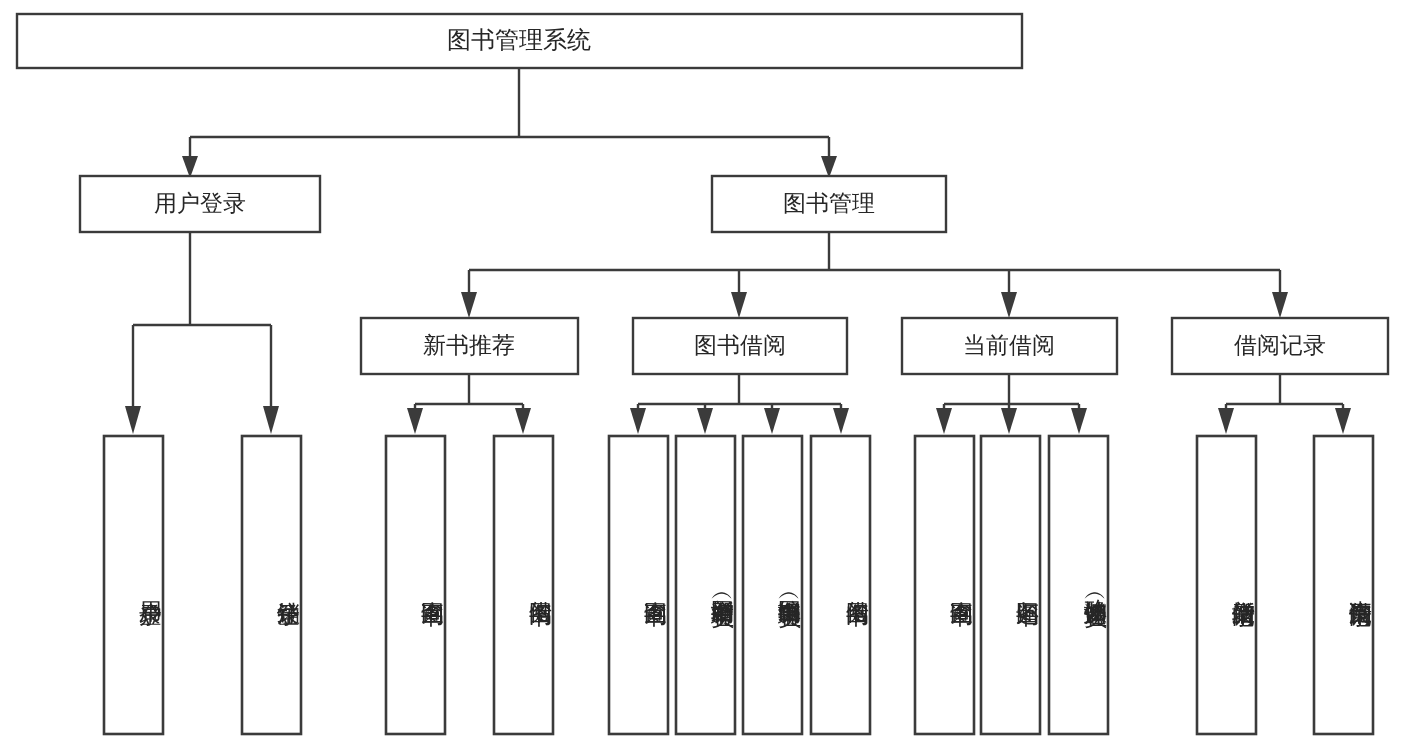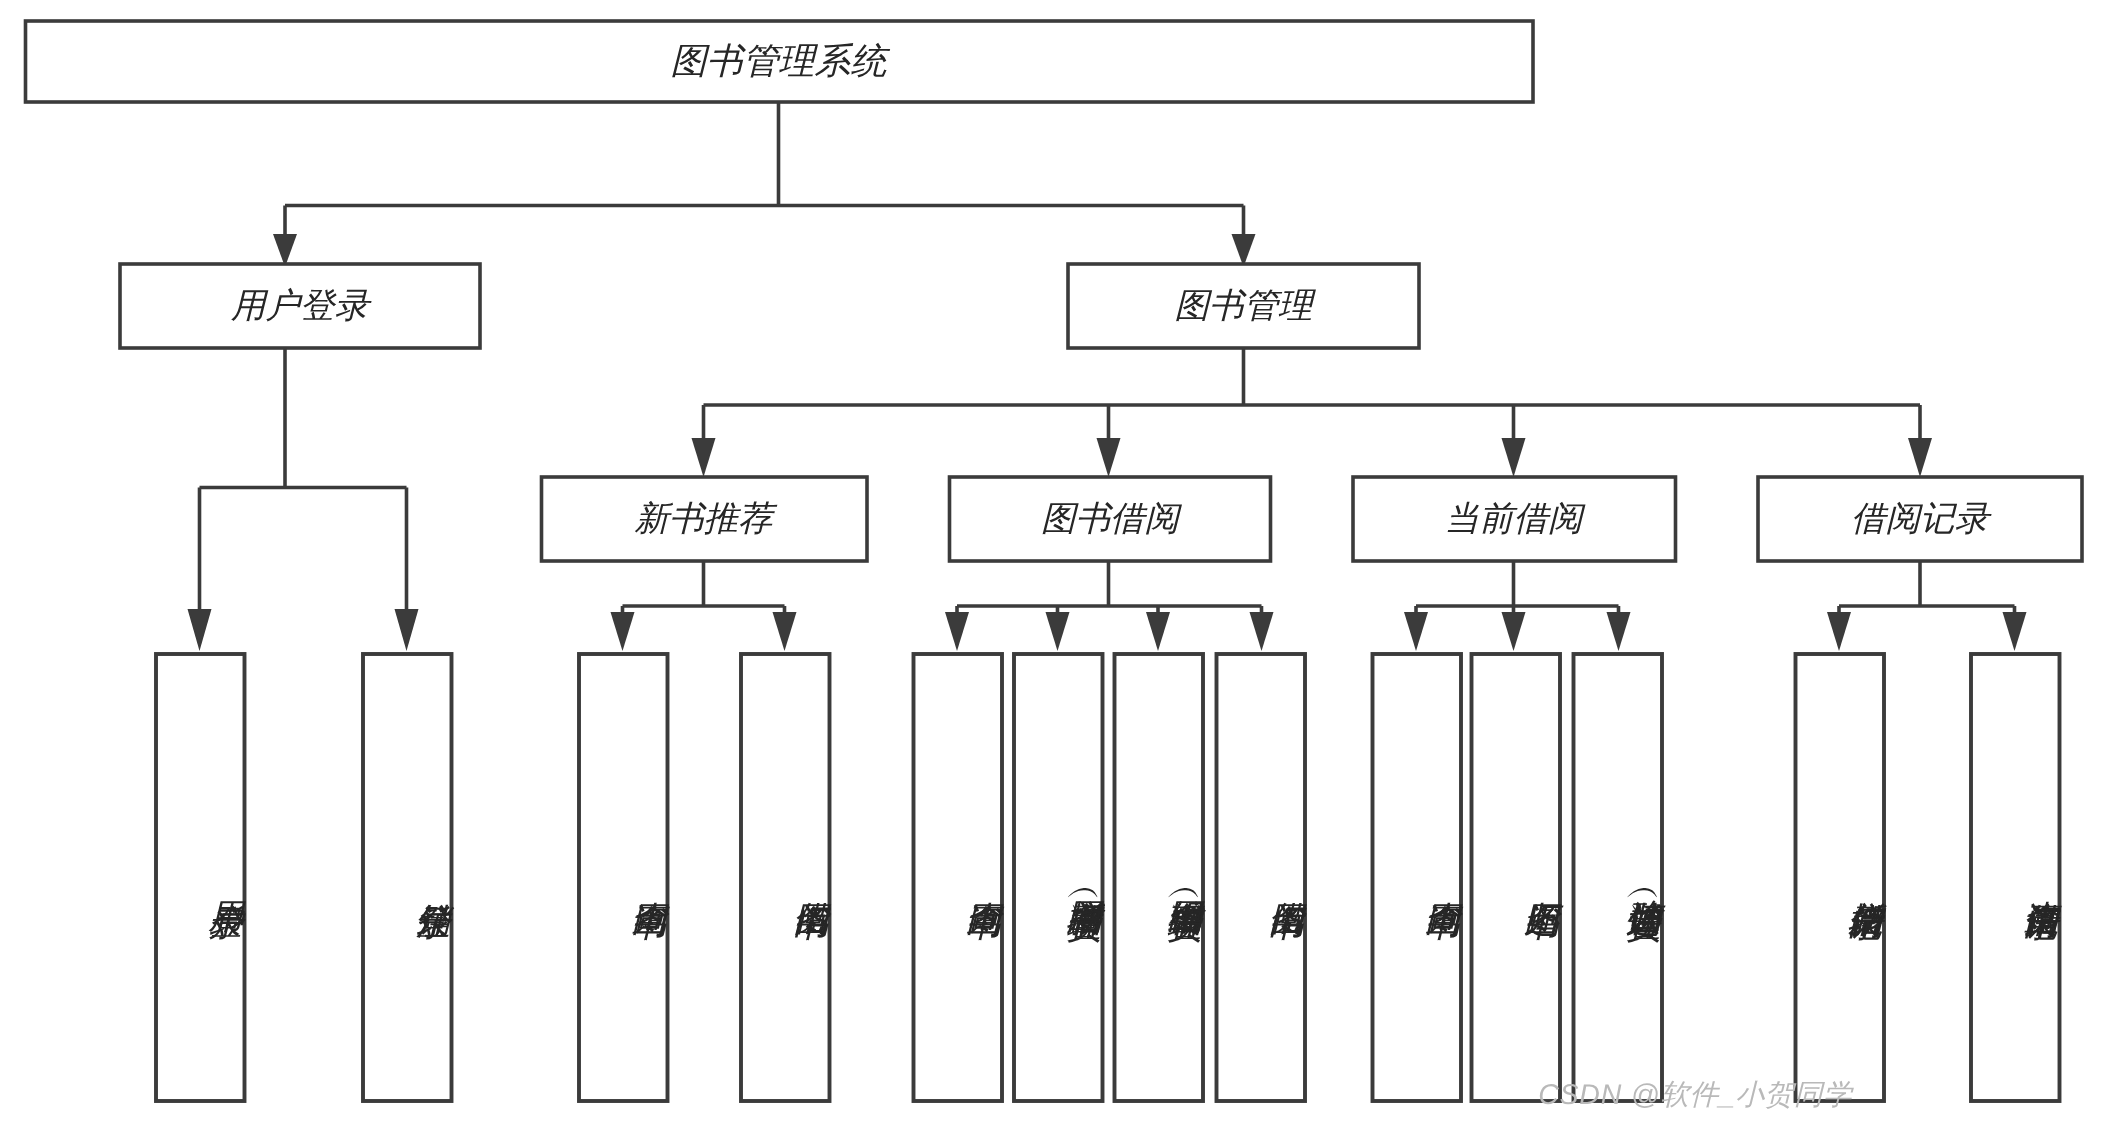"图书管理系统" #diagram-root { font-style: italic -> none }
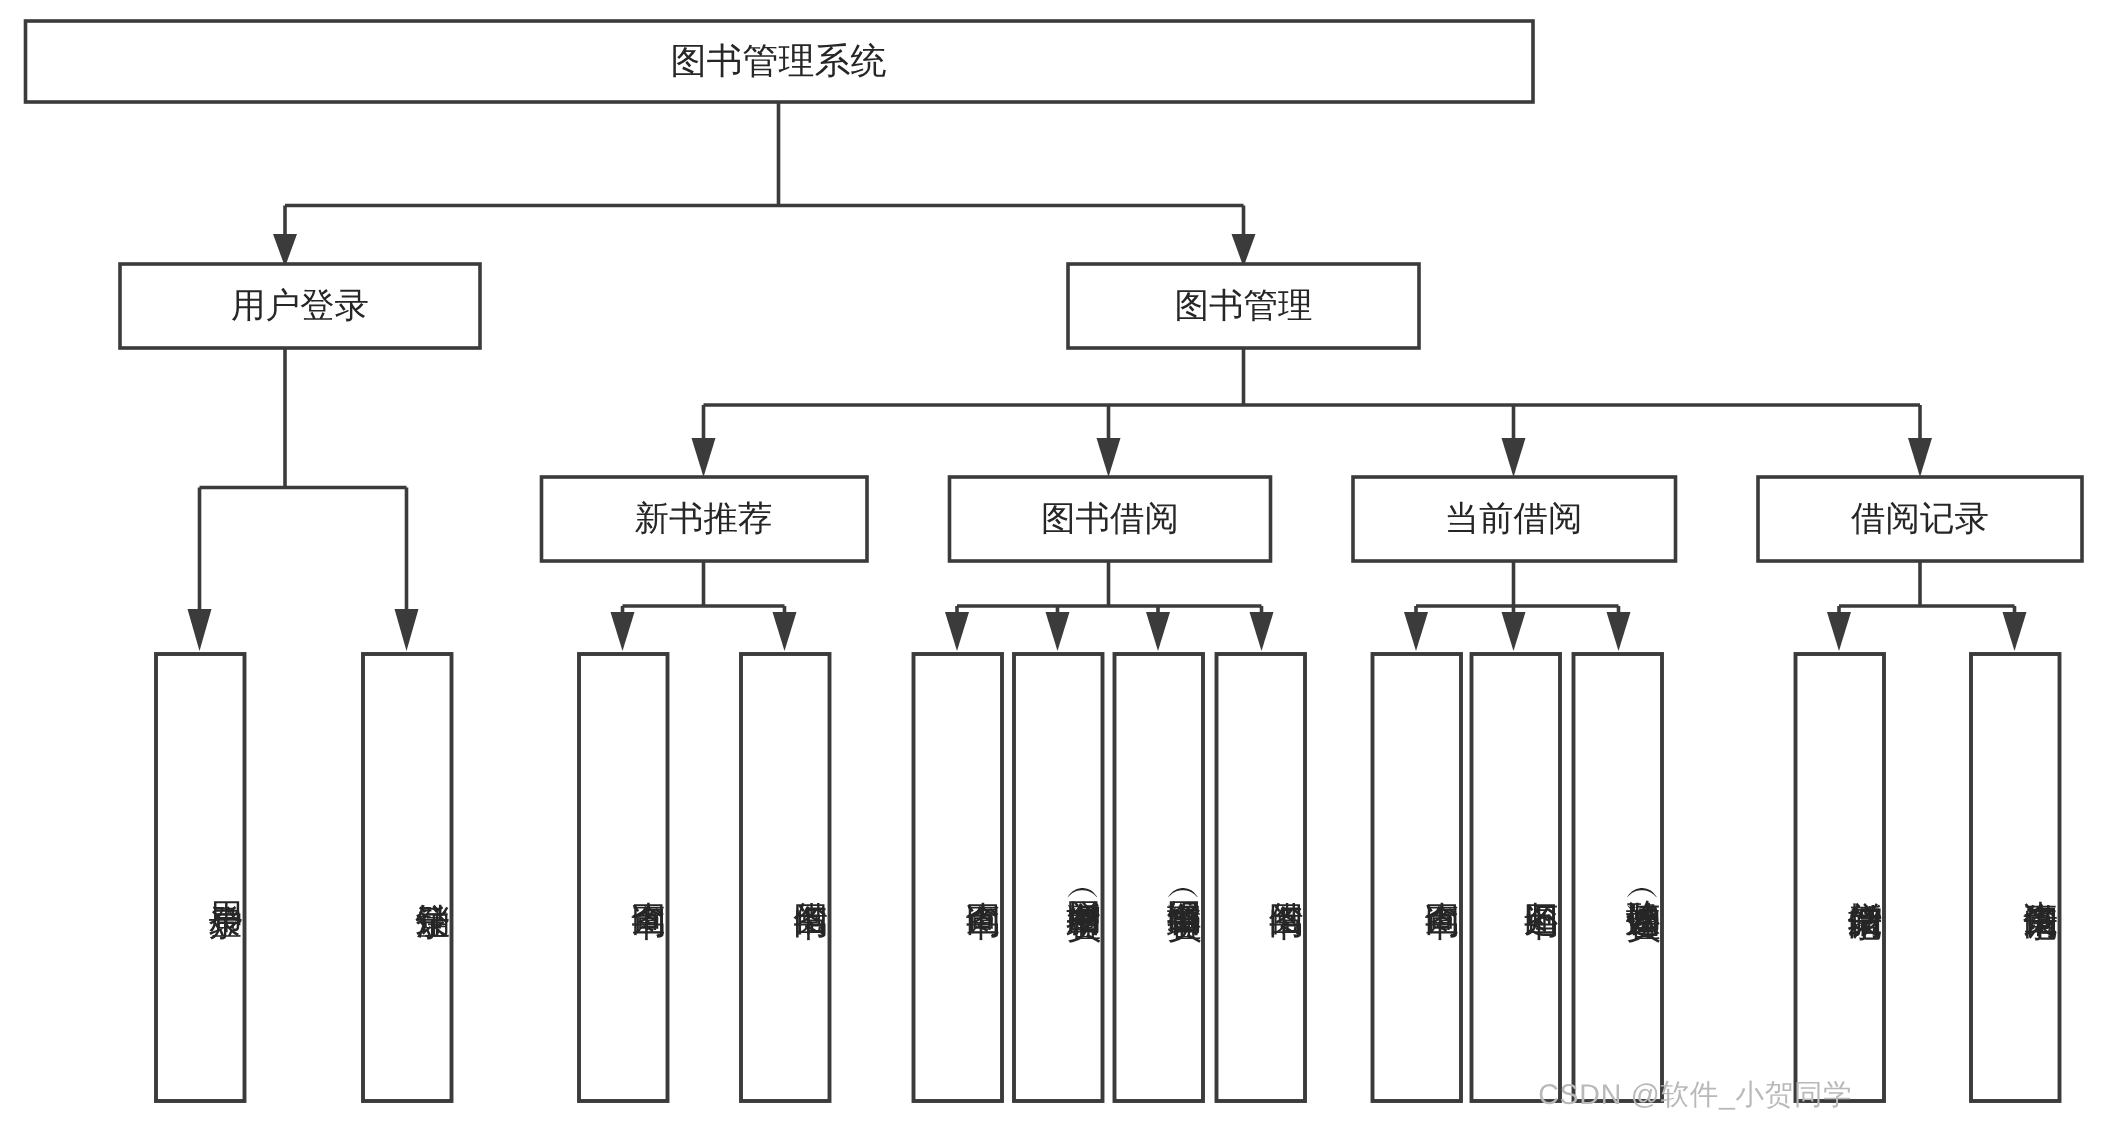"CSDN @软件_小贺同学" div.watermark { html: <div>CSDN @软件_小贺同学</div> -> none }
